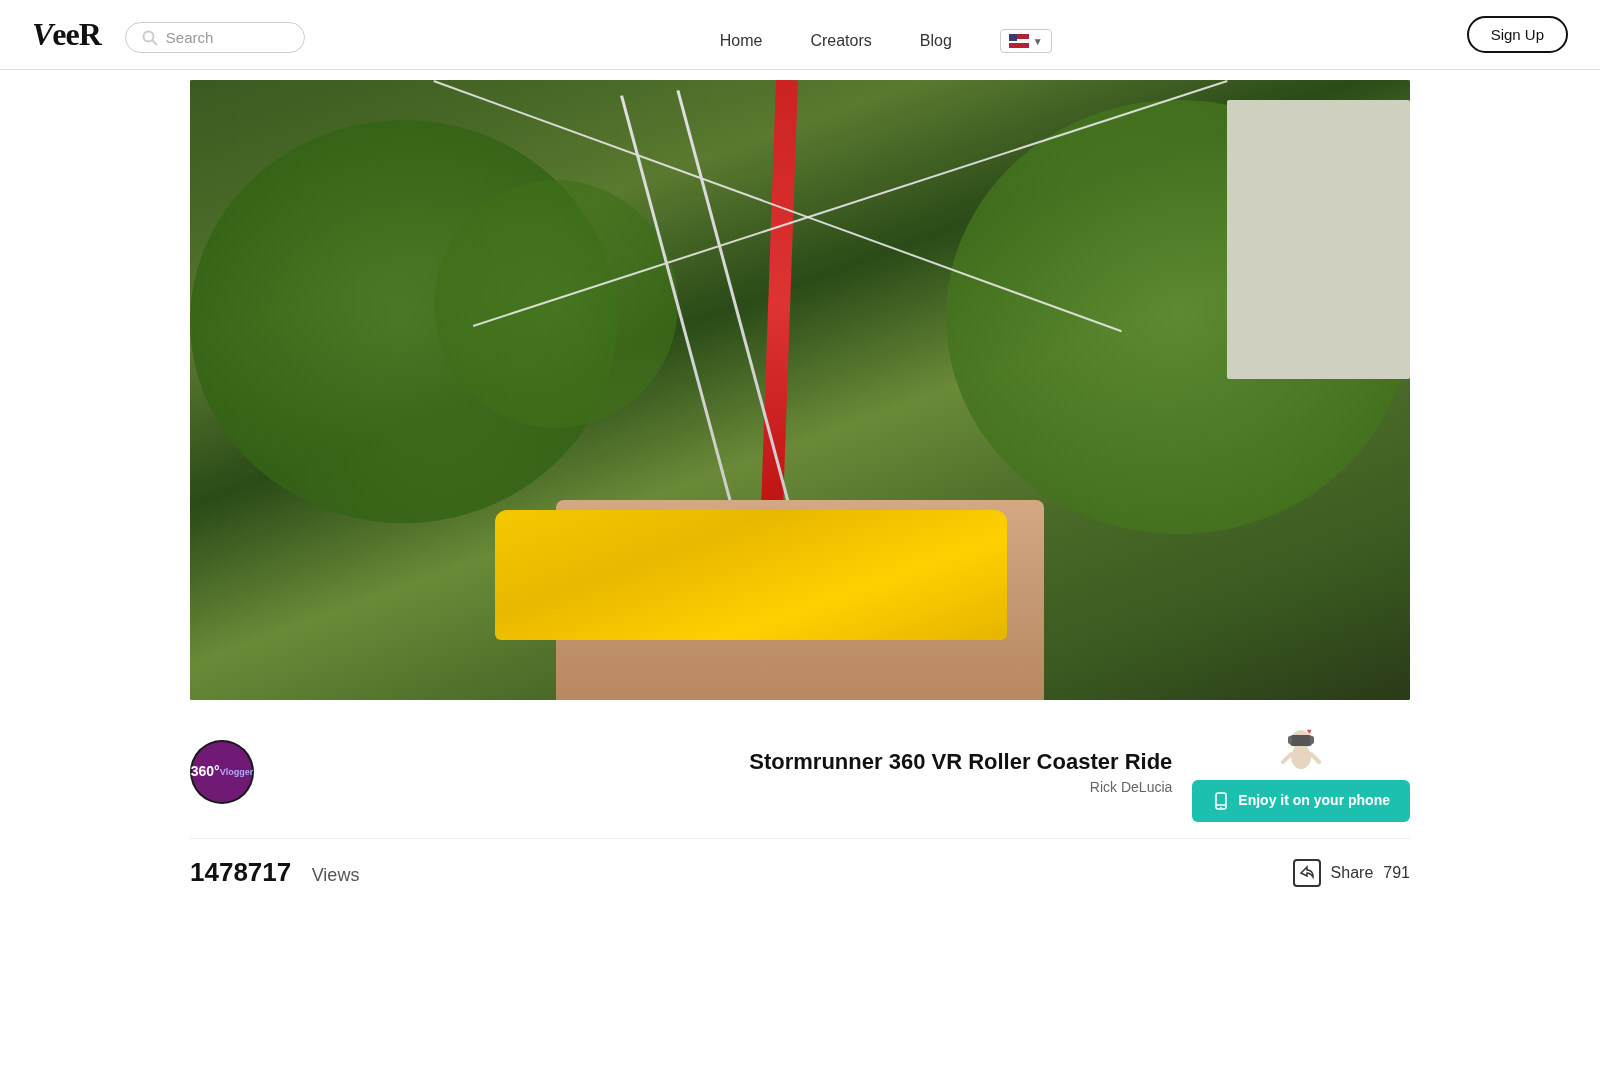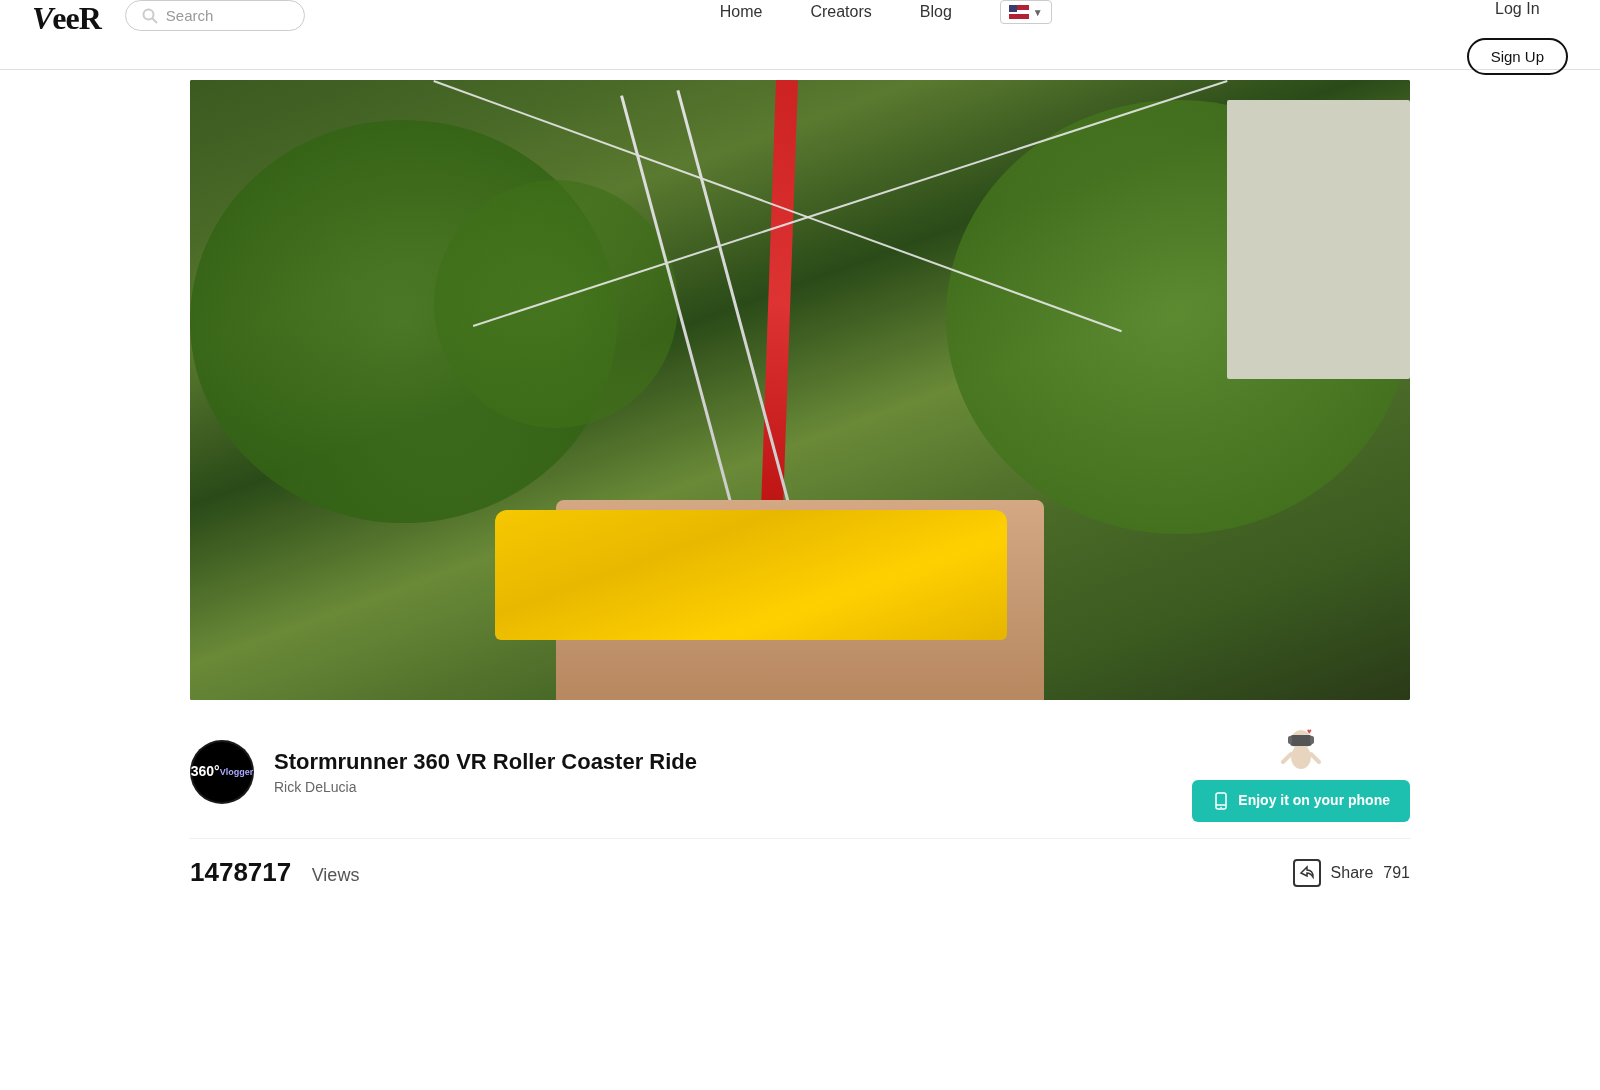"VeeR" .header { align-items: flex-start -> flex-end; padding: 0 32px -> 16px 32px }
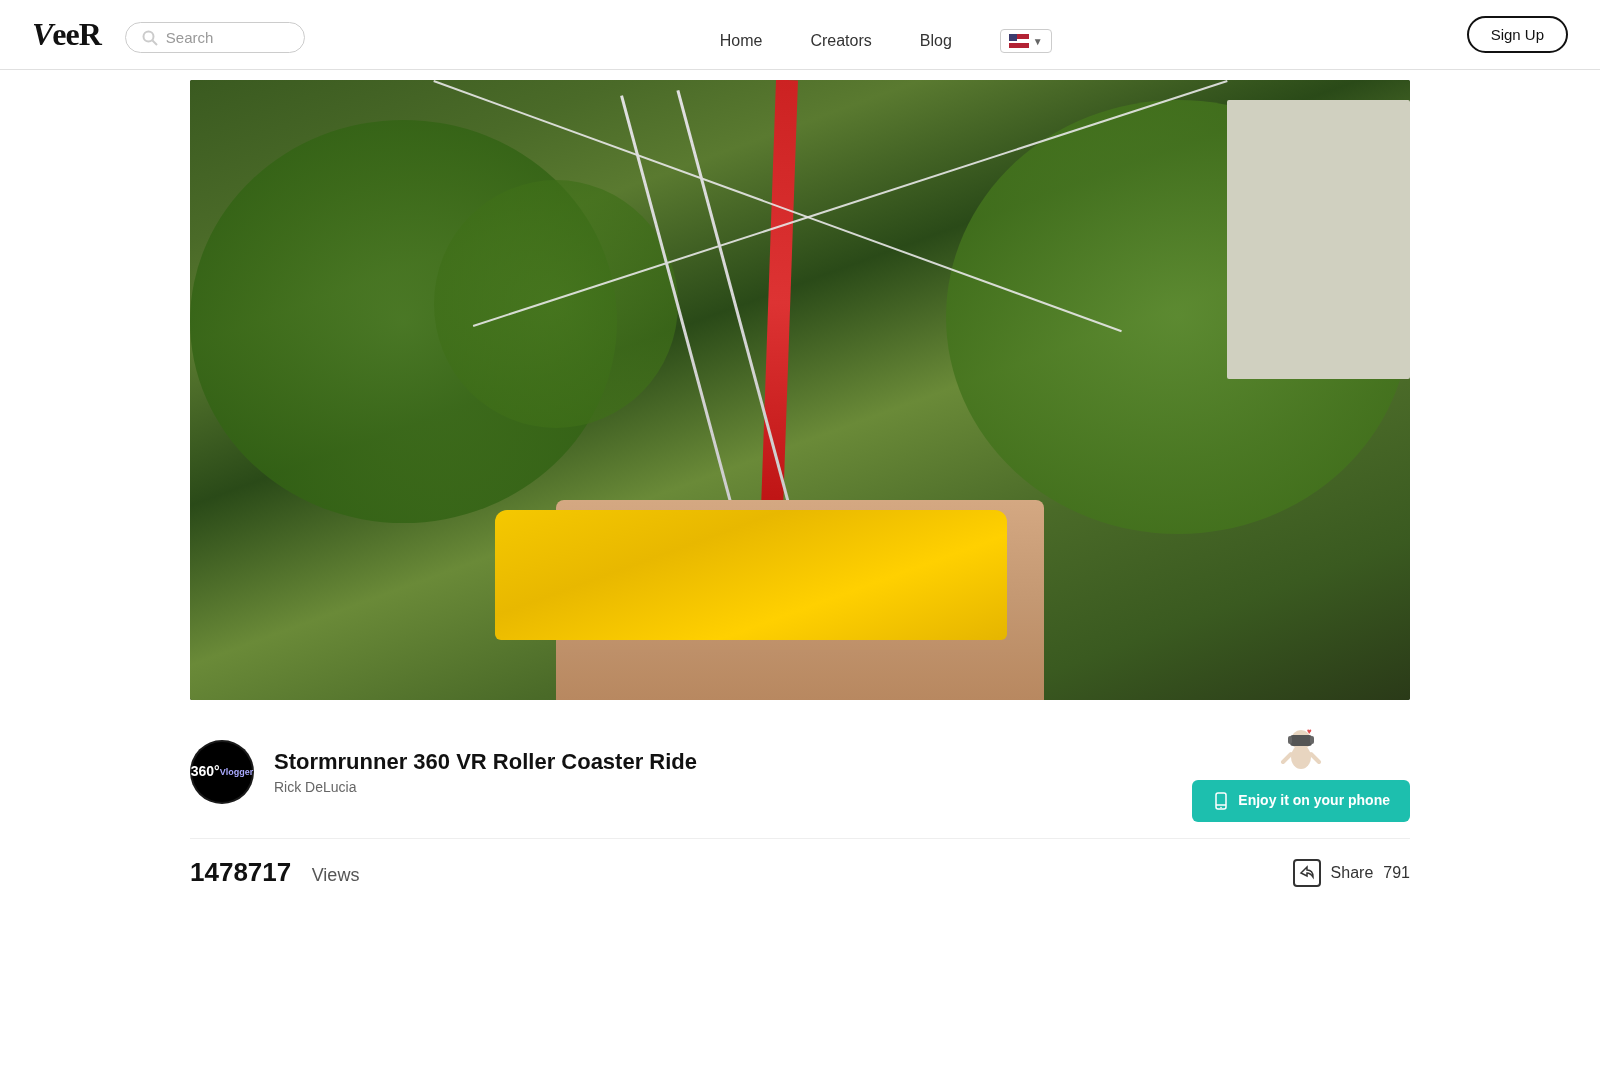"360°" .avatar-inner { background: #000000 -> #701a75 }
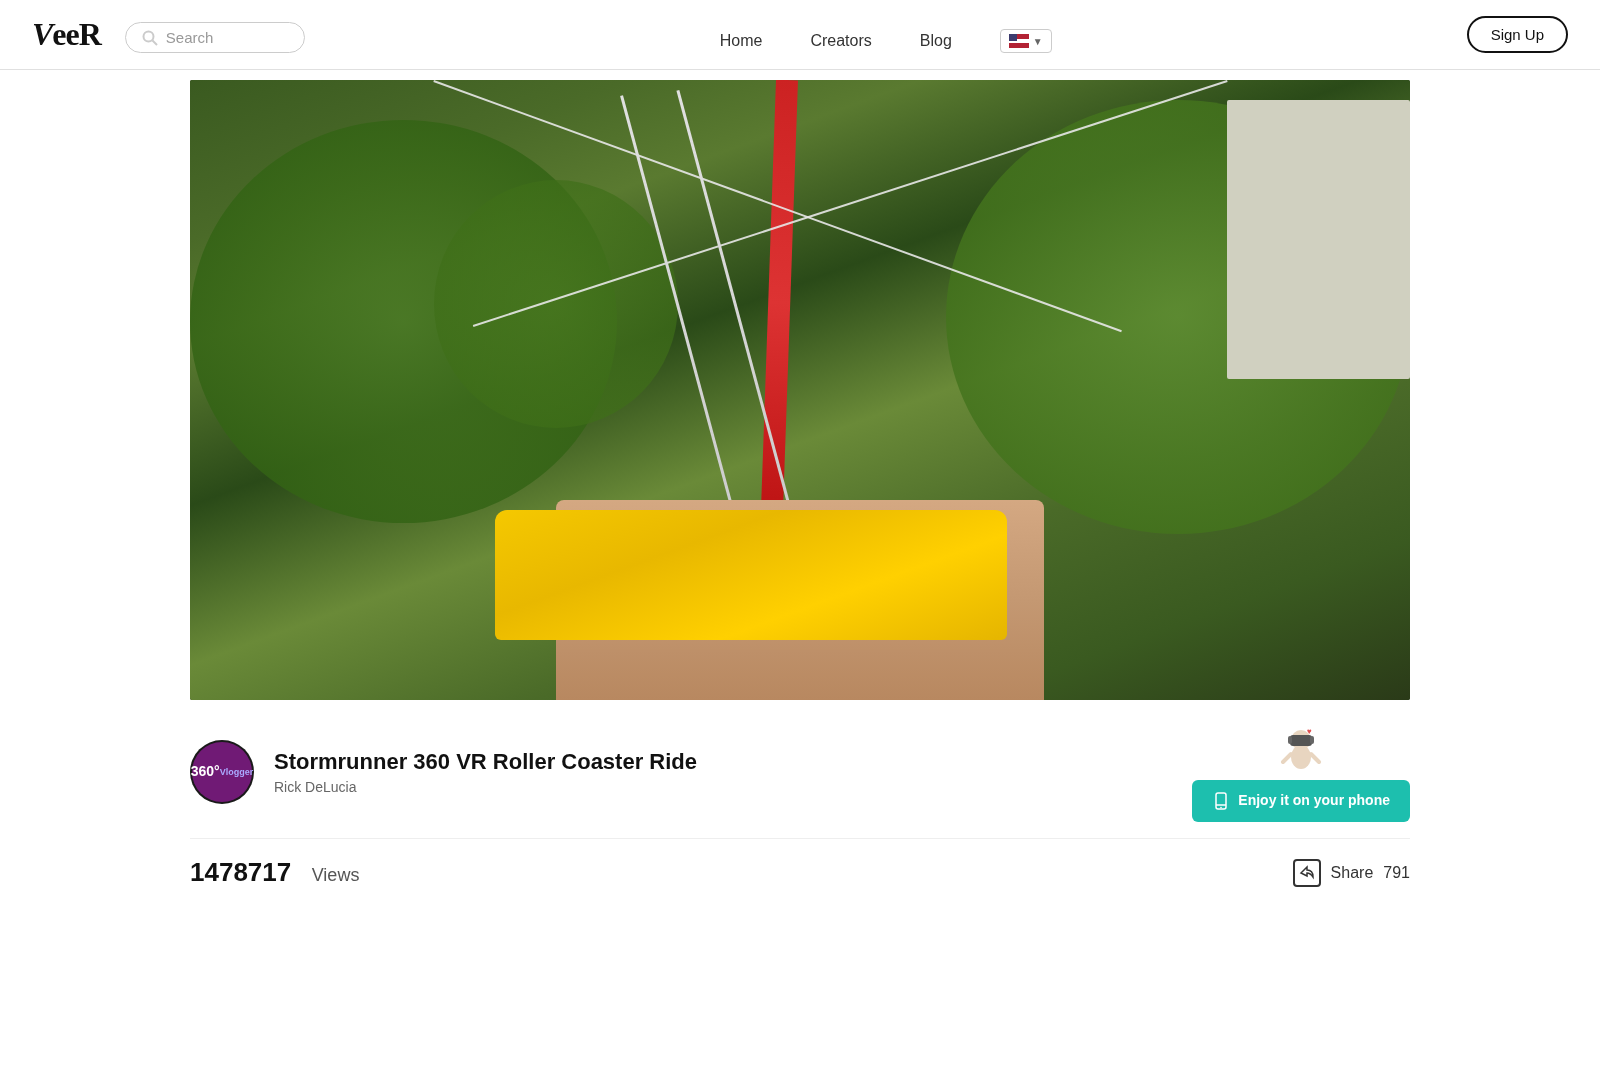"Stormrunner 360 VR Roller Coaster" .video-meta { text-align: none -> right }
